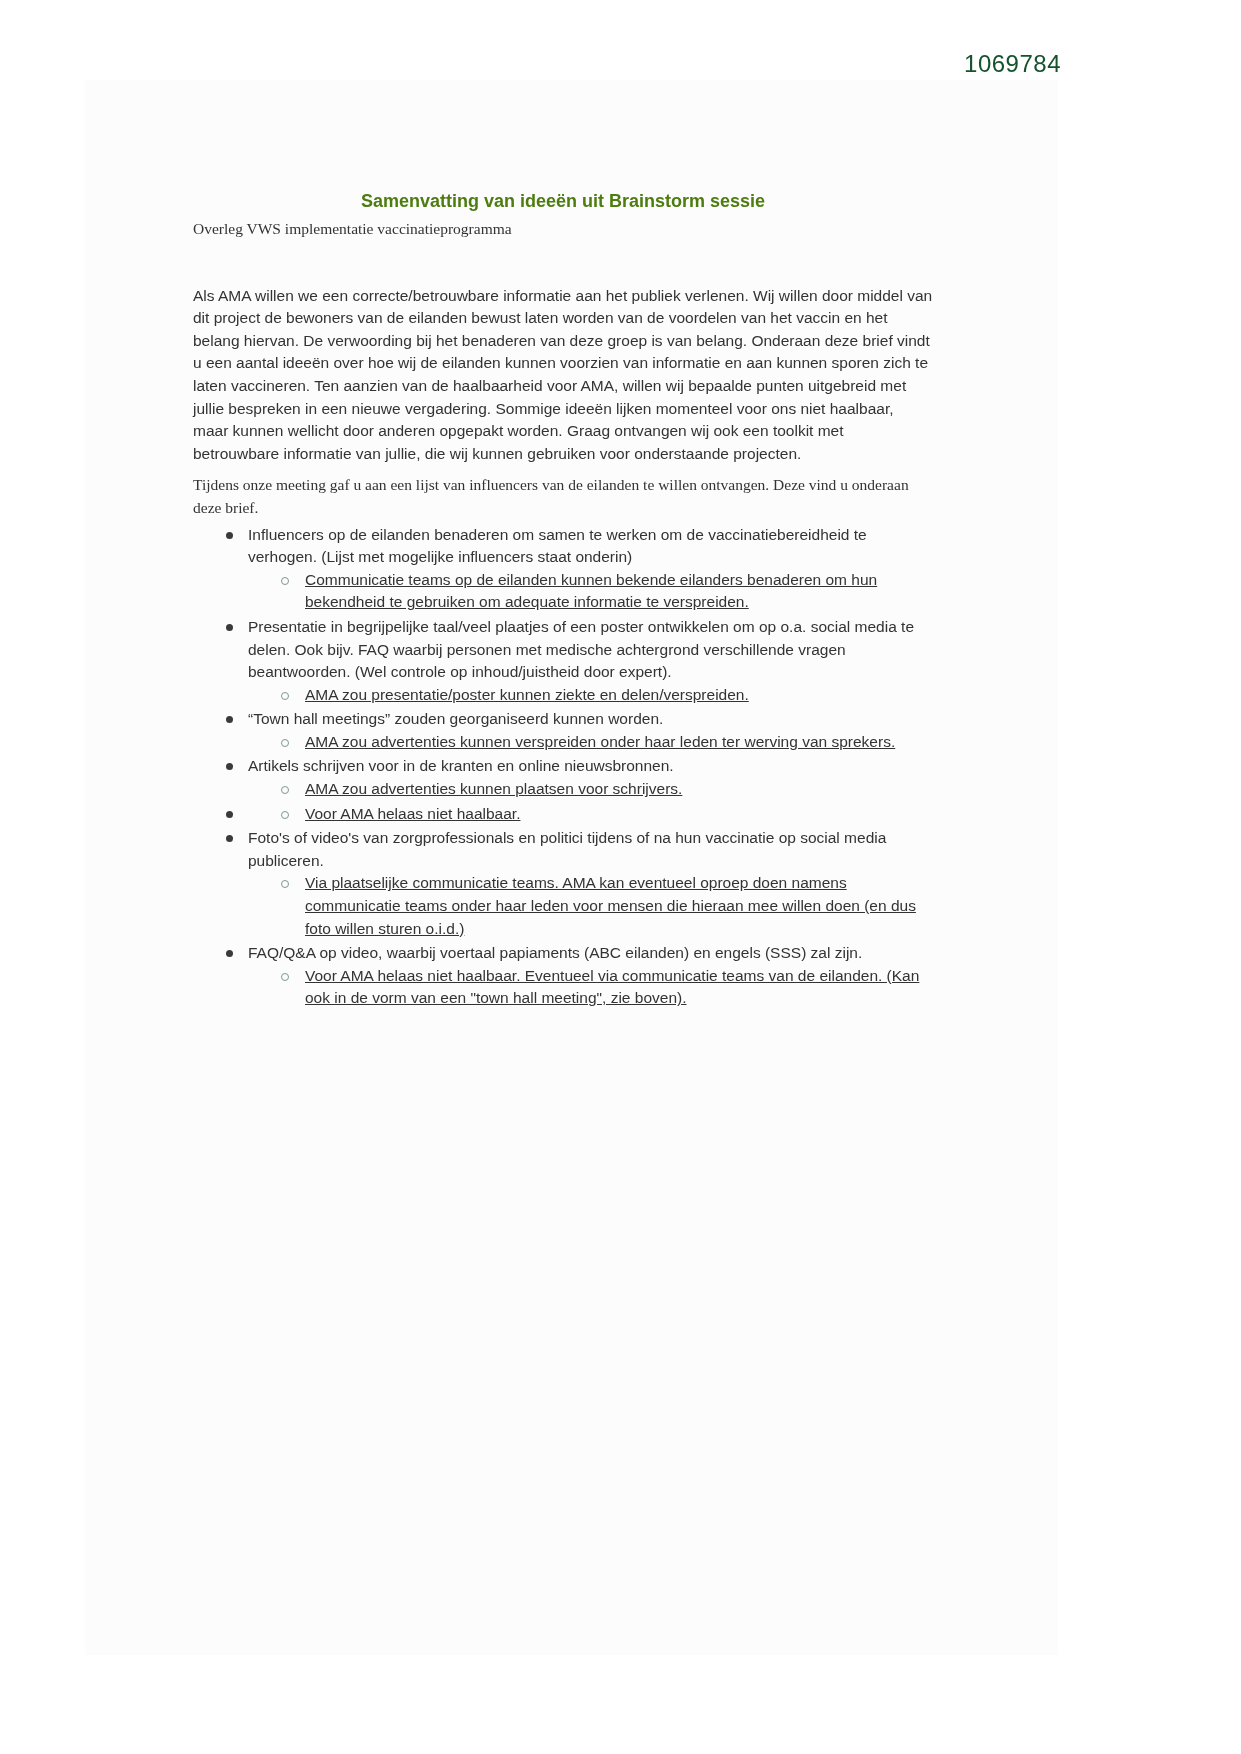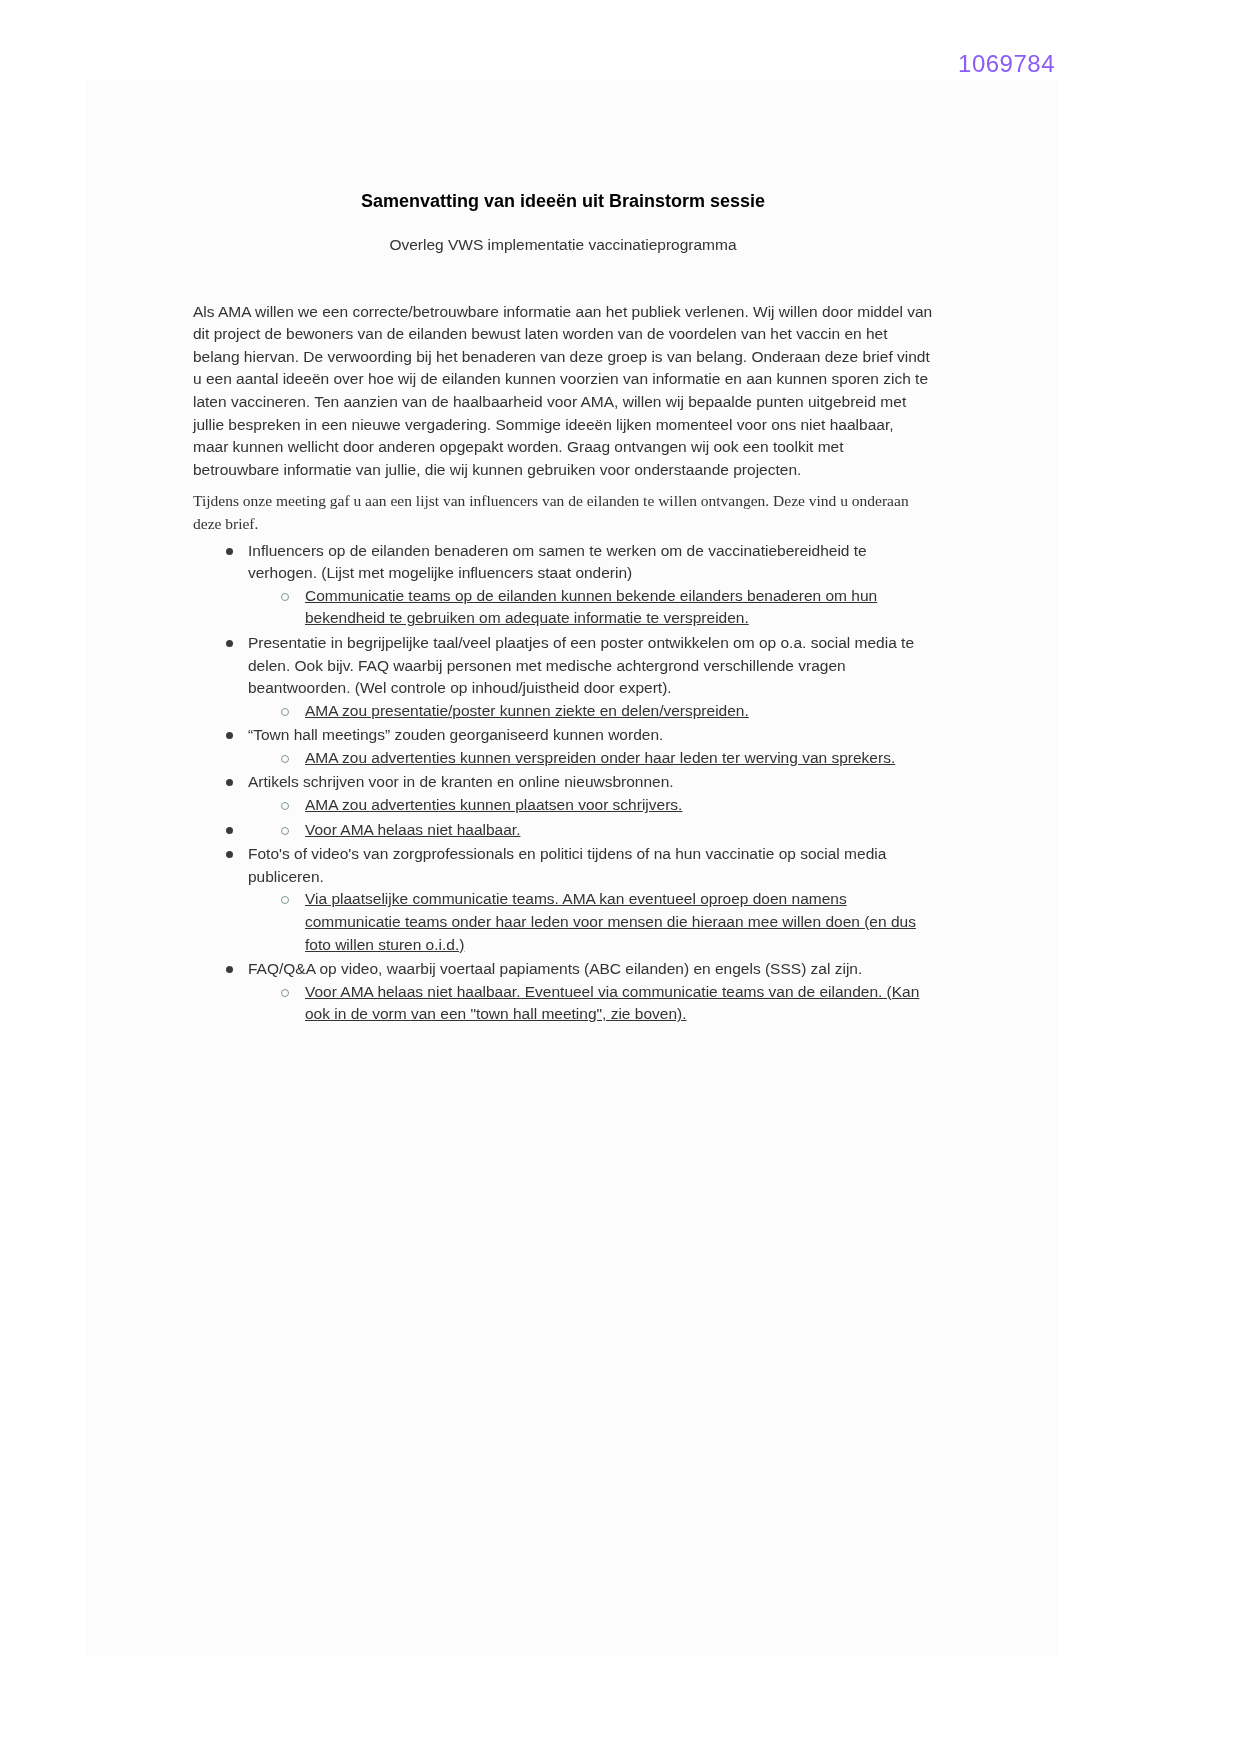"1069784" .doc-number { color: #8b5cf6 -> #14532d; right: 186px -> 180px }
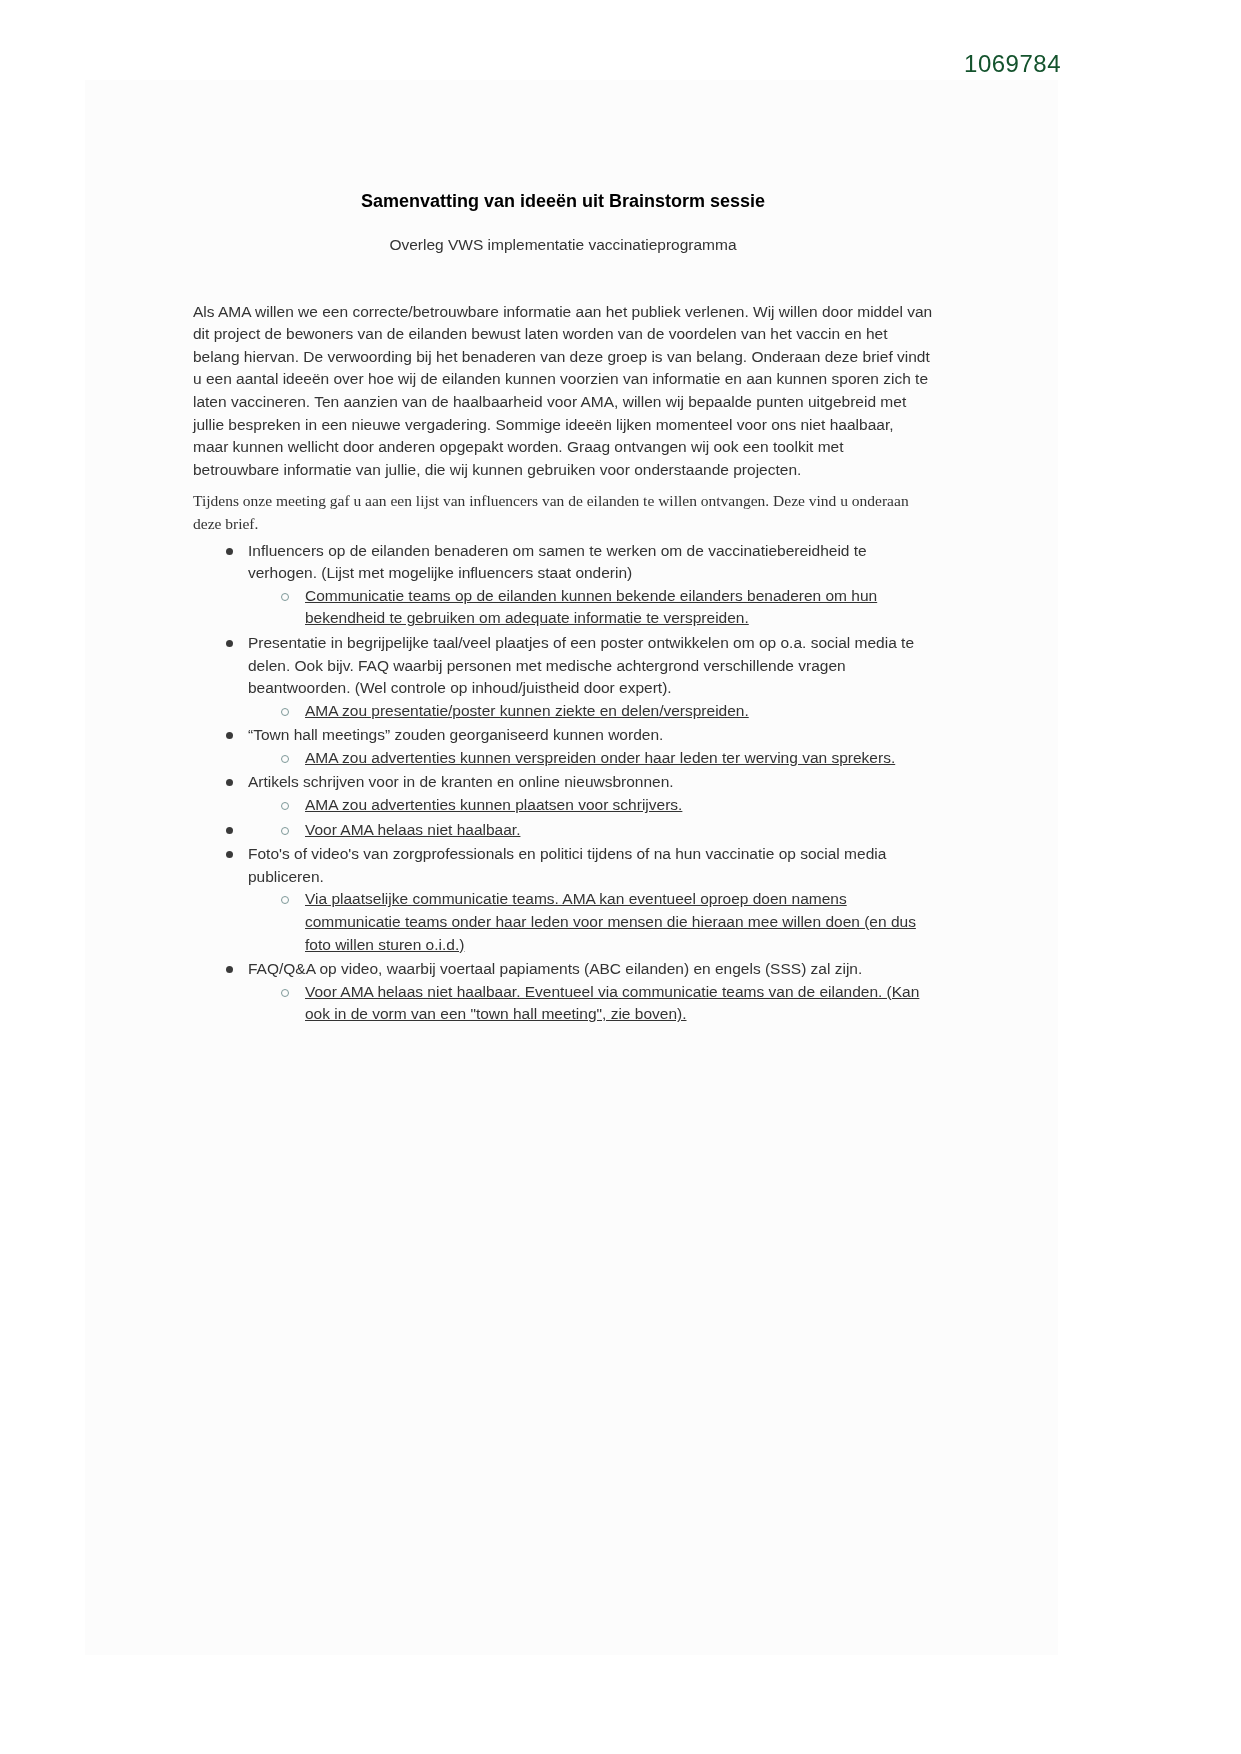"Samenvatting van ideeën uit Brainstorm" .title { color: #000000 -> #4d7c0f }
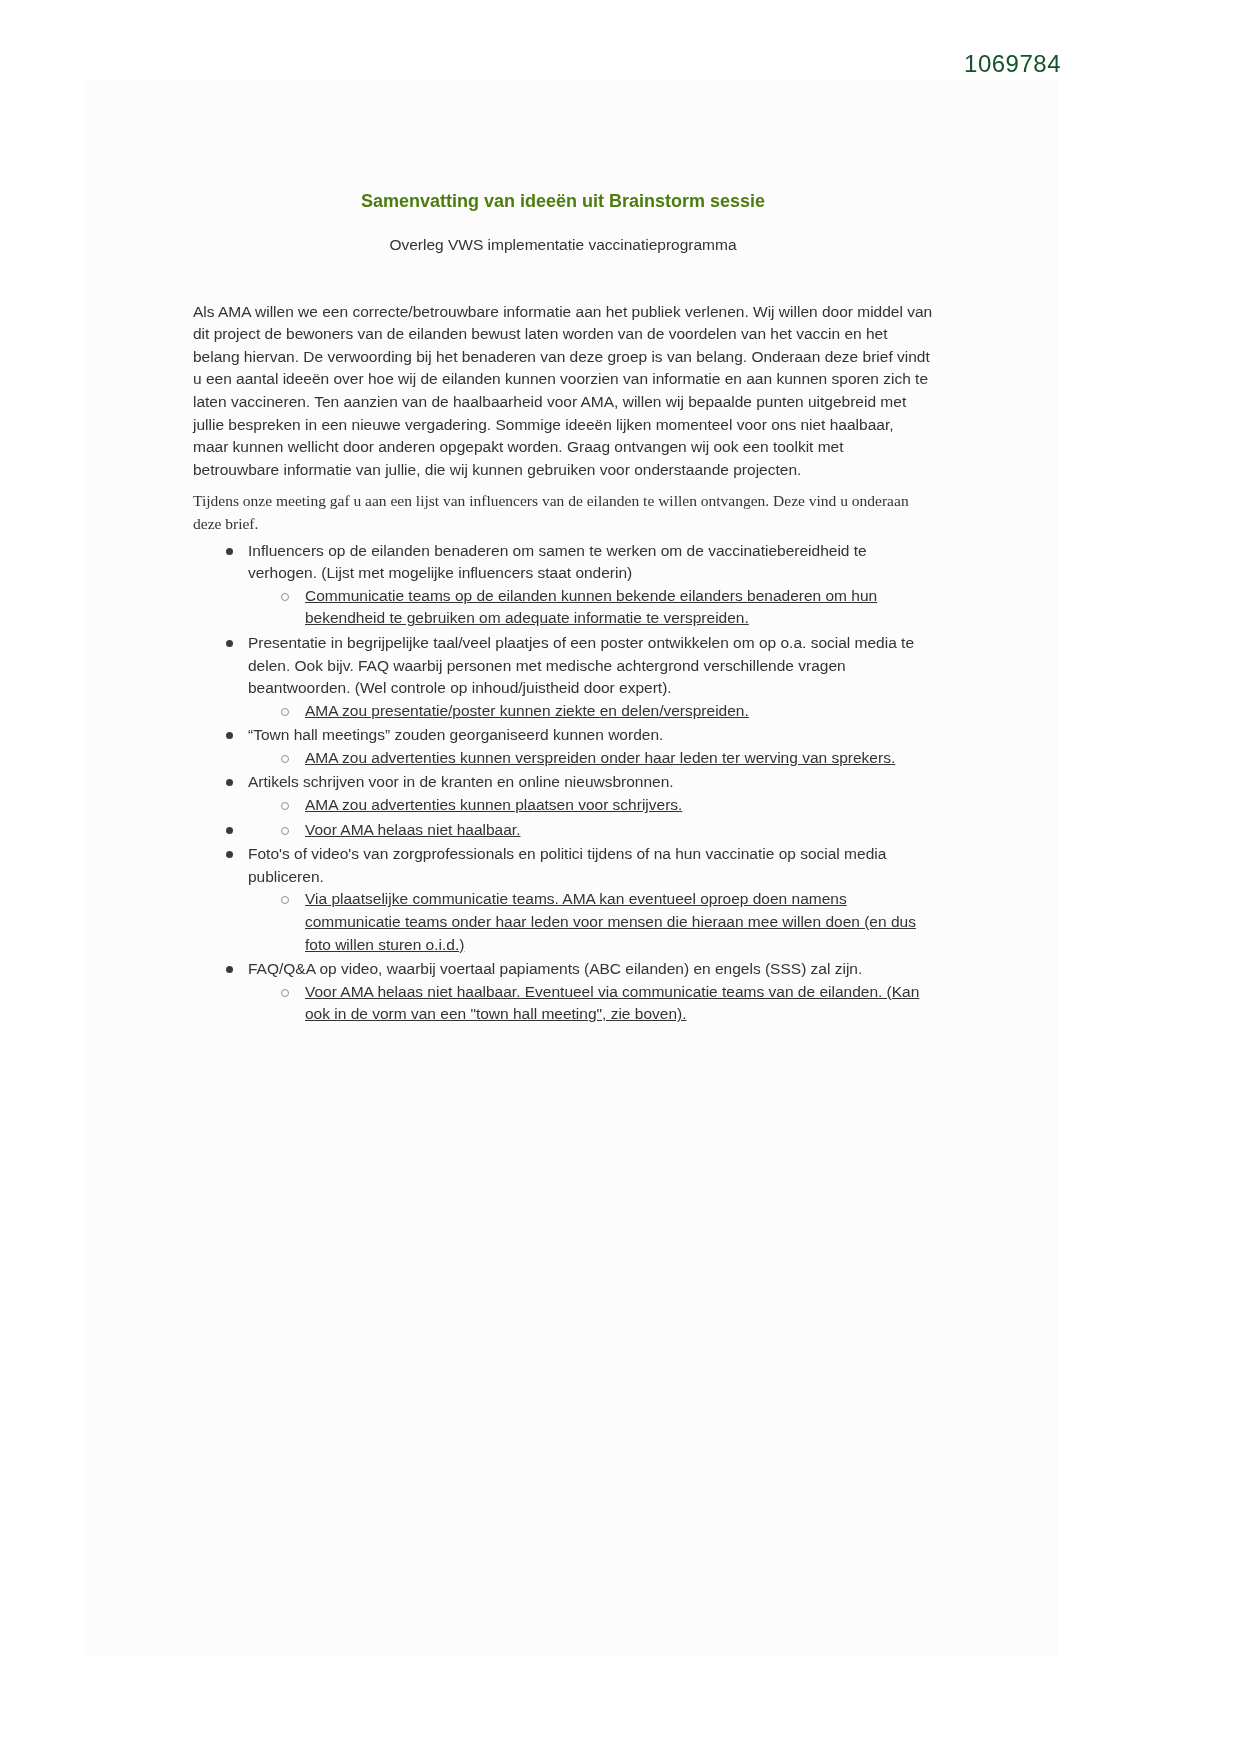"Overleg VWS implementatie" .subtitle { font-family: none -> Liberation Serif, serif; margin-top: 22px -> 6px; text-align: center -> none }
